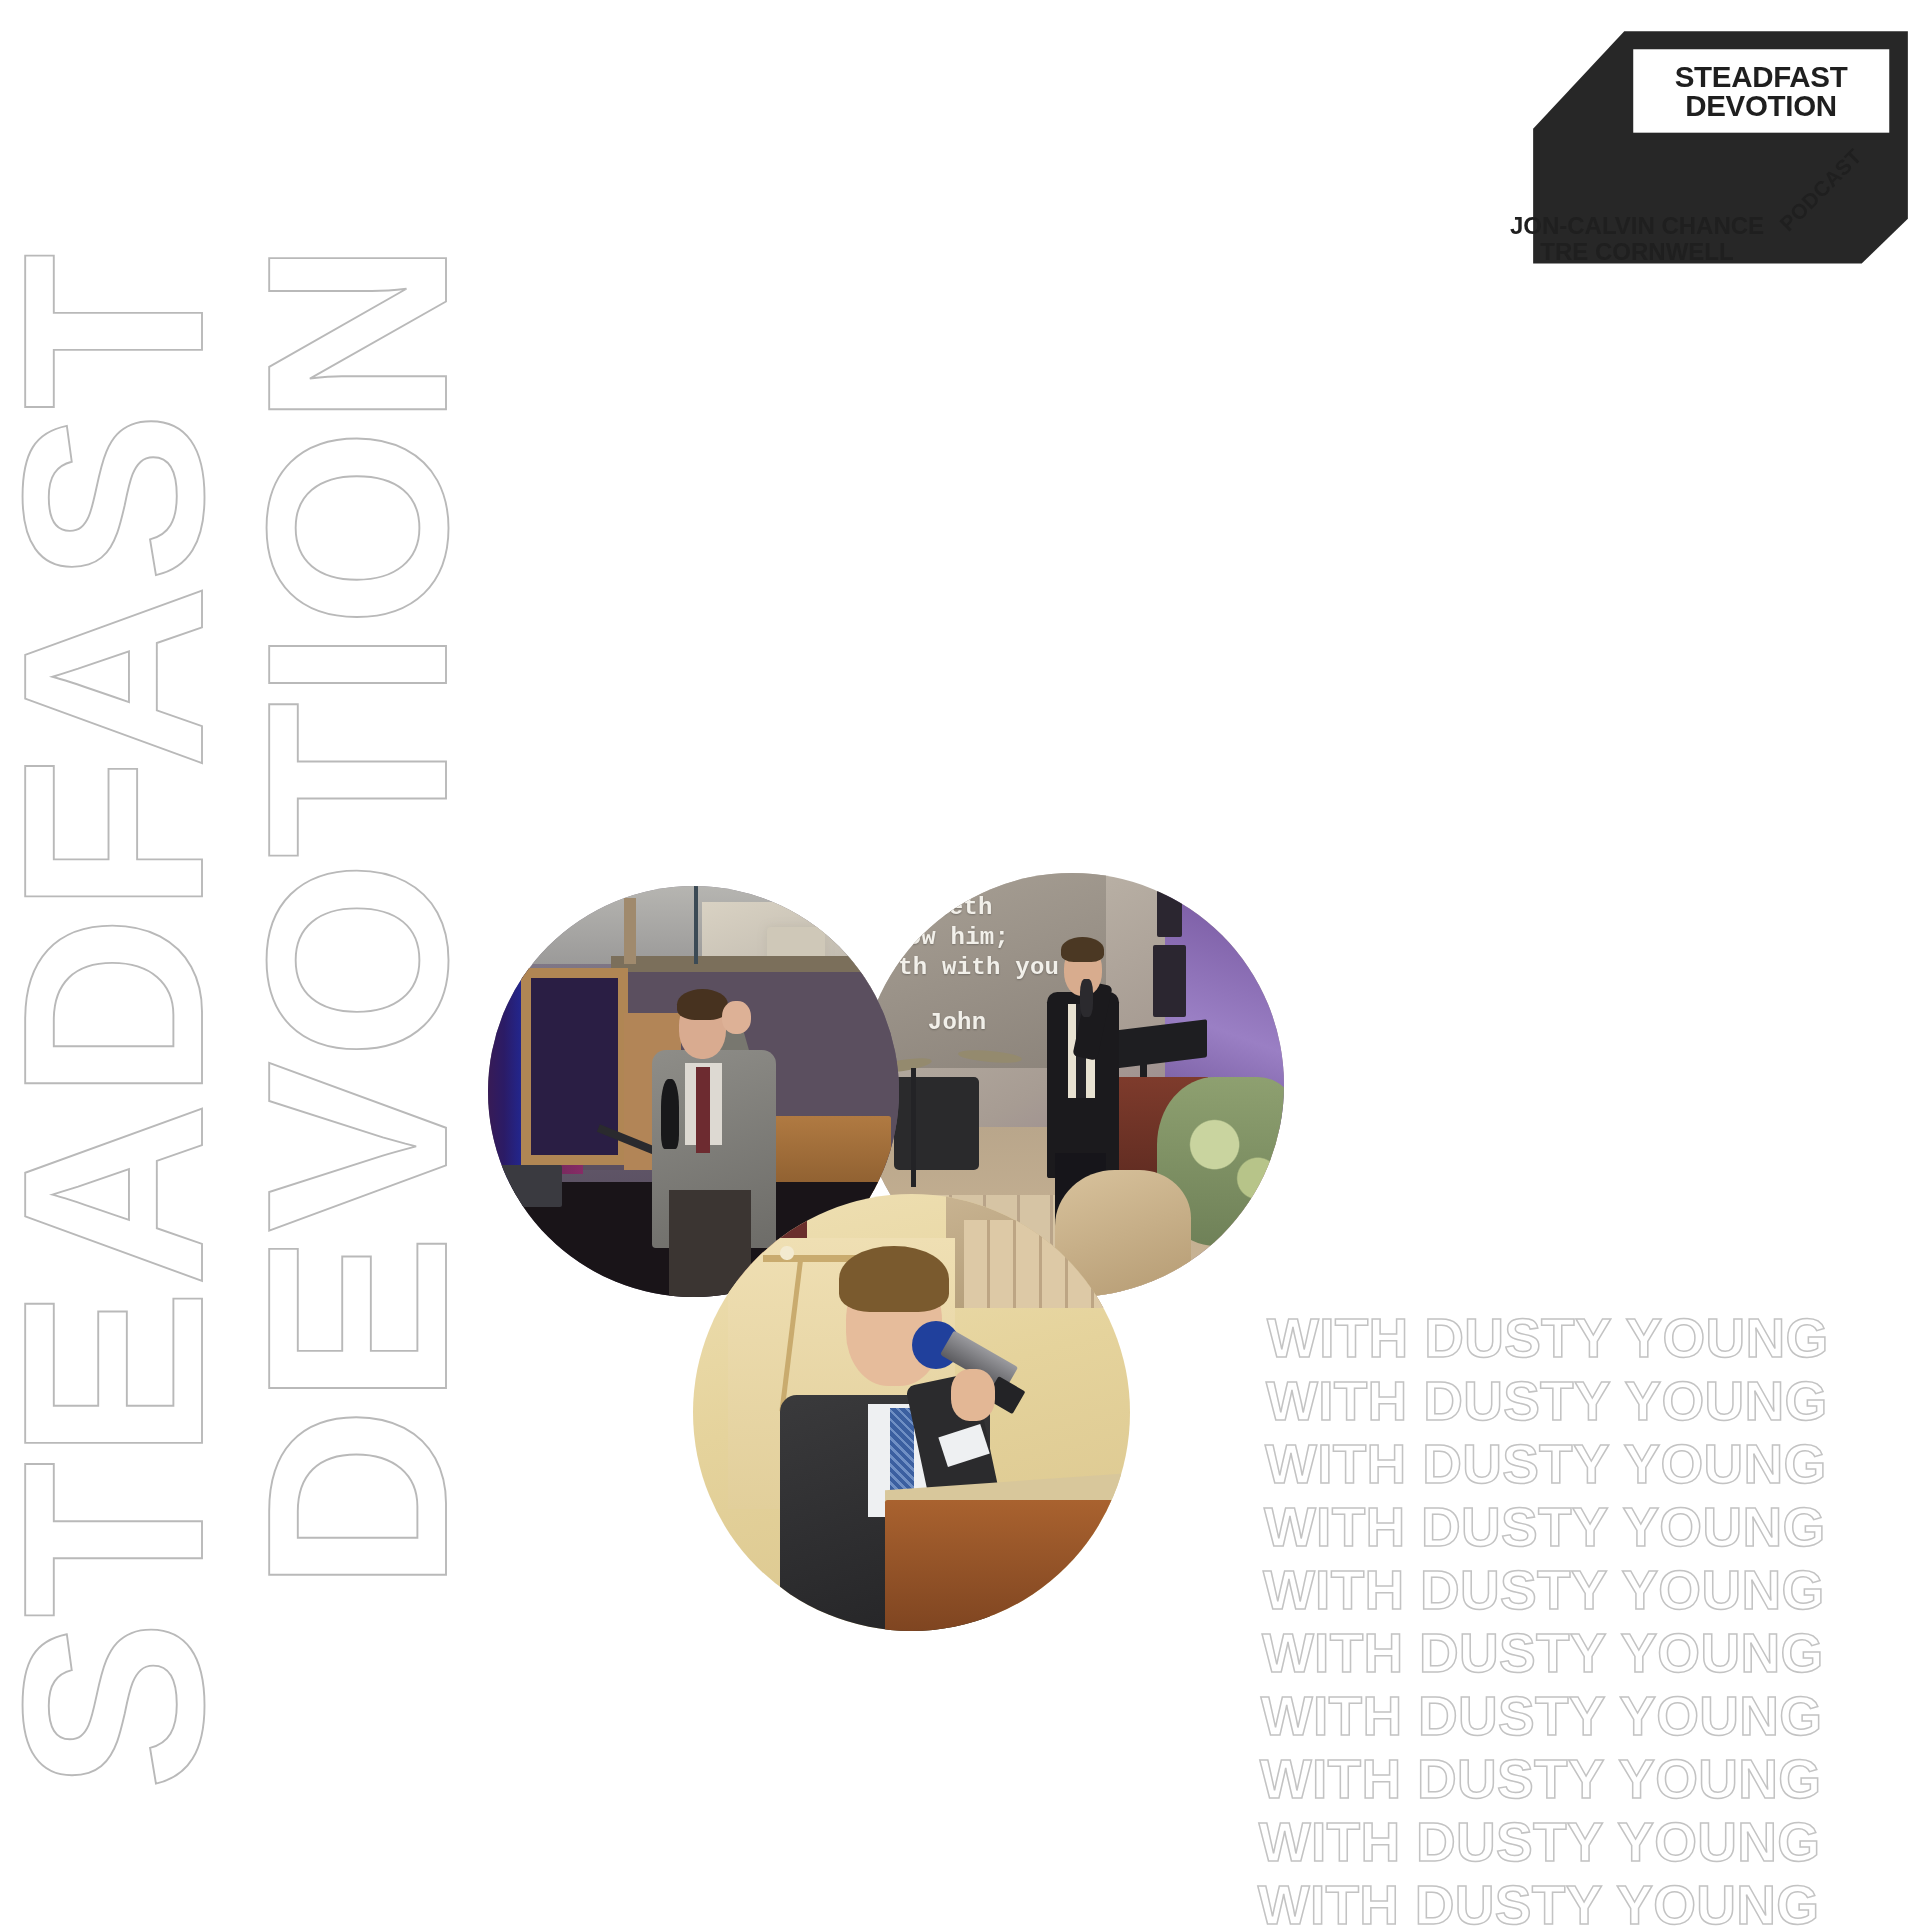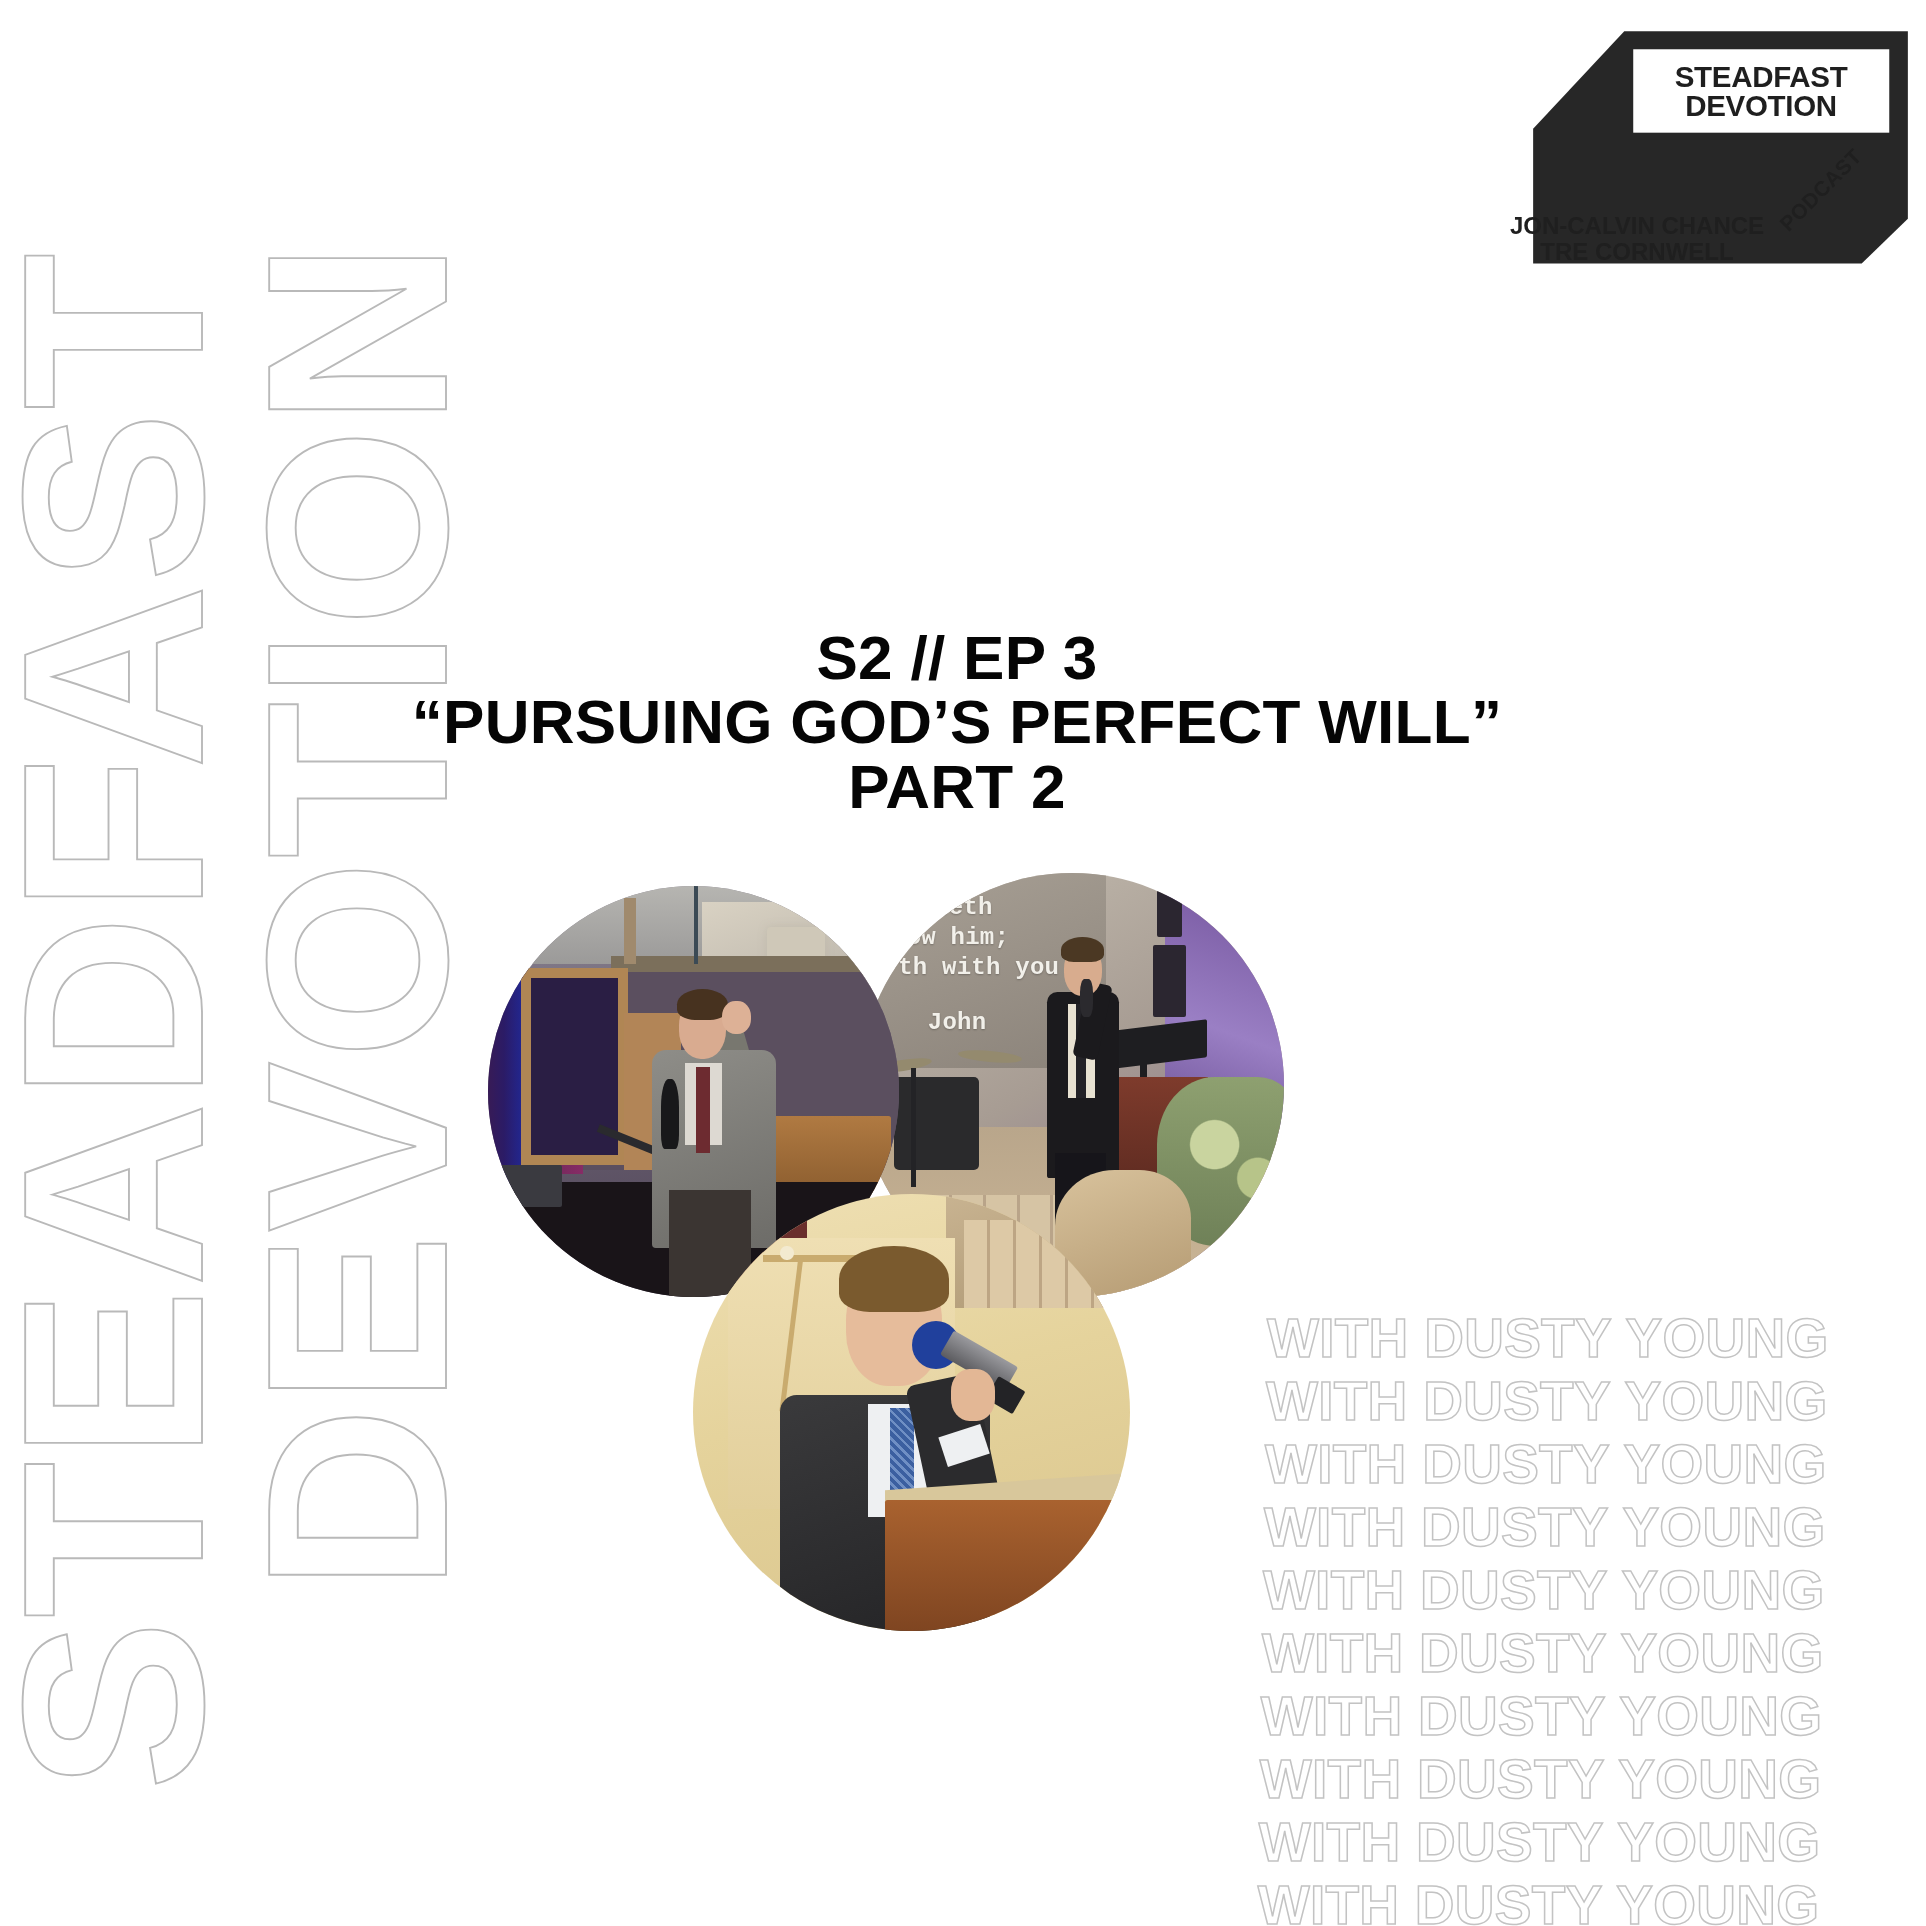"S2 // EP 3" div { html: <div> <span>S2 // EP 3</span> <span>“PURSUING GOD’S PERFECT WILL” PART 2</span> </div> -> none }
